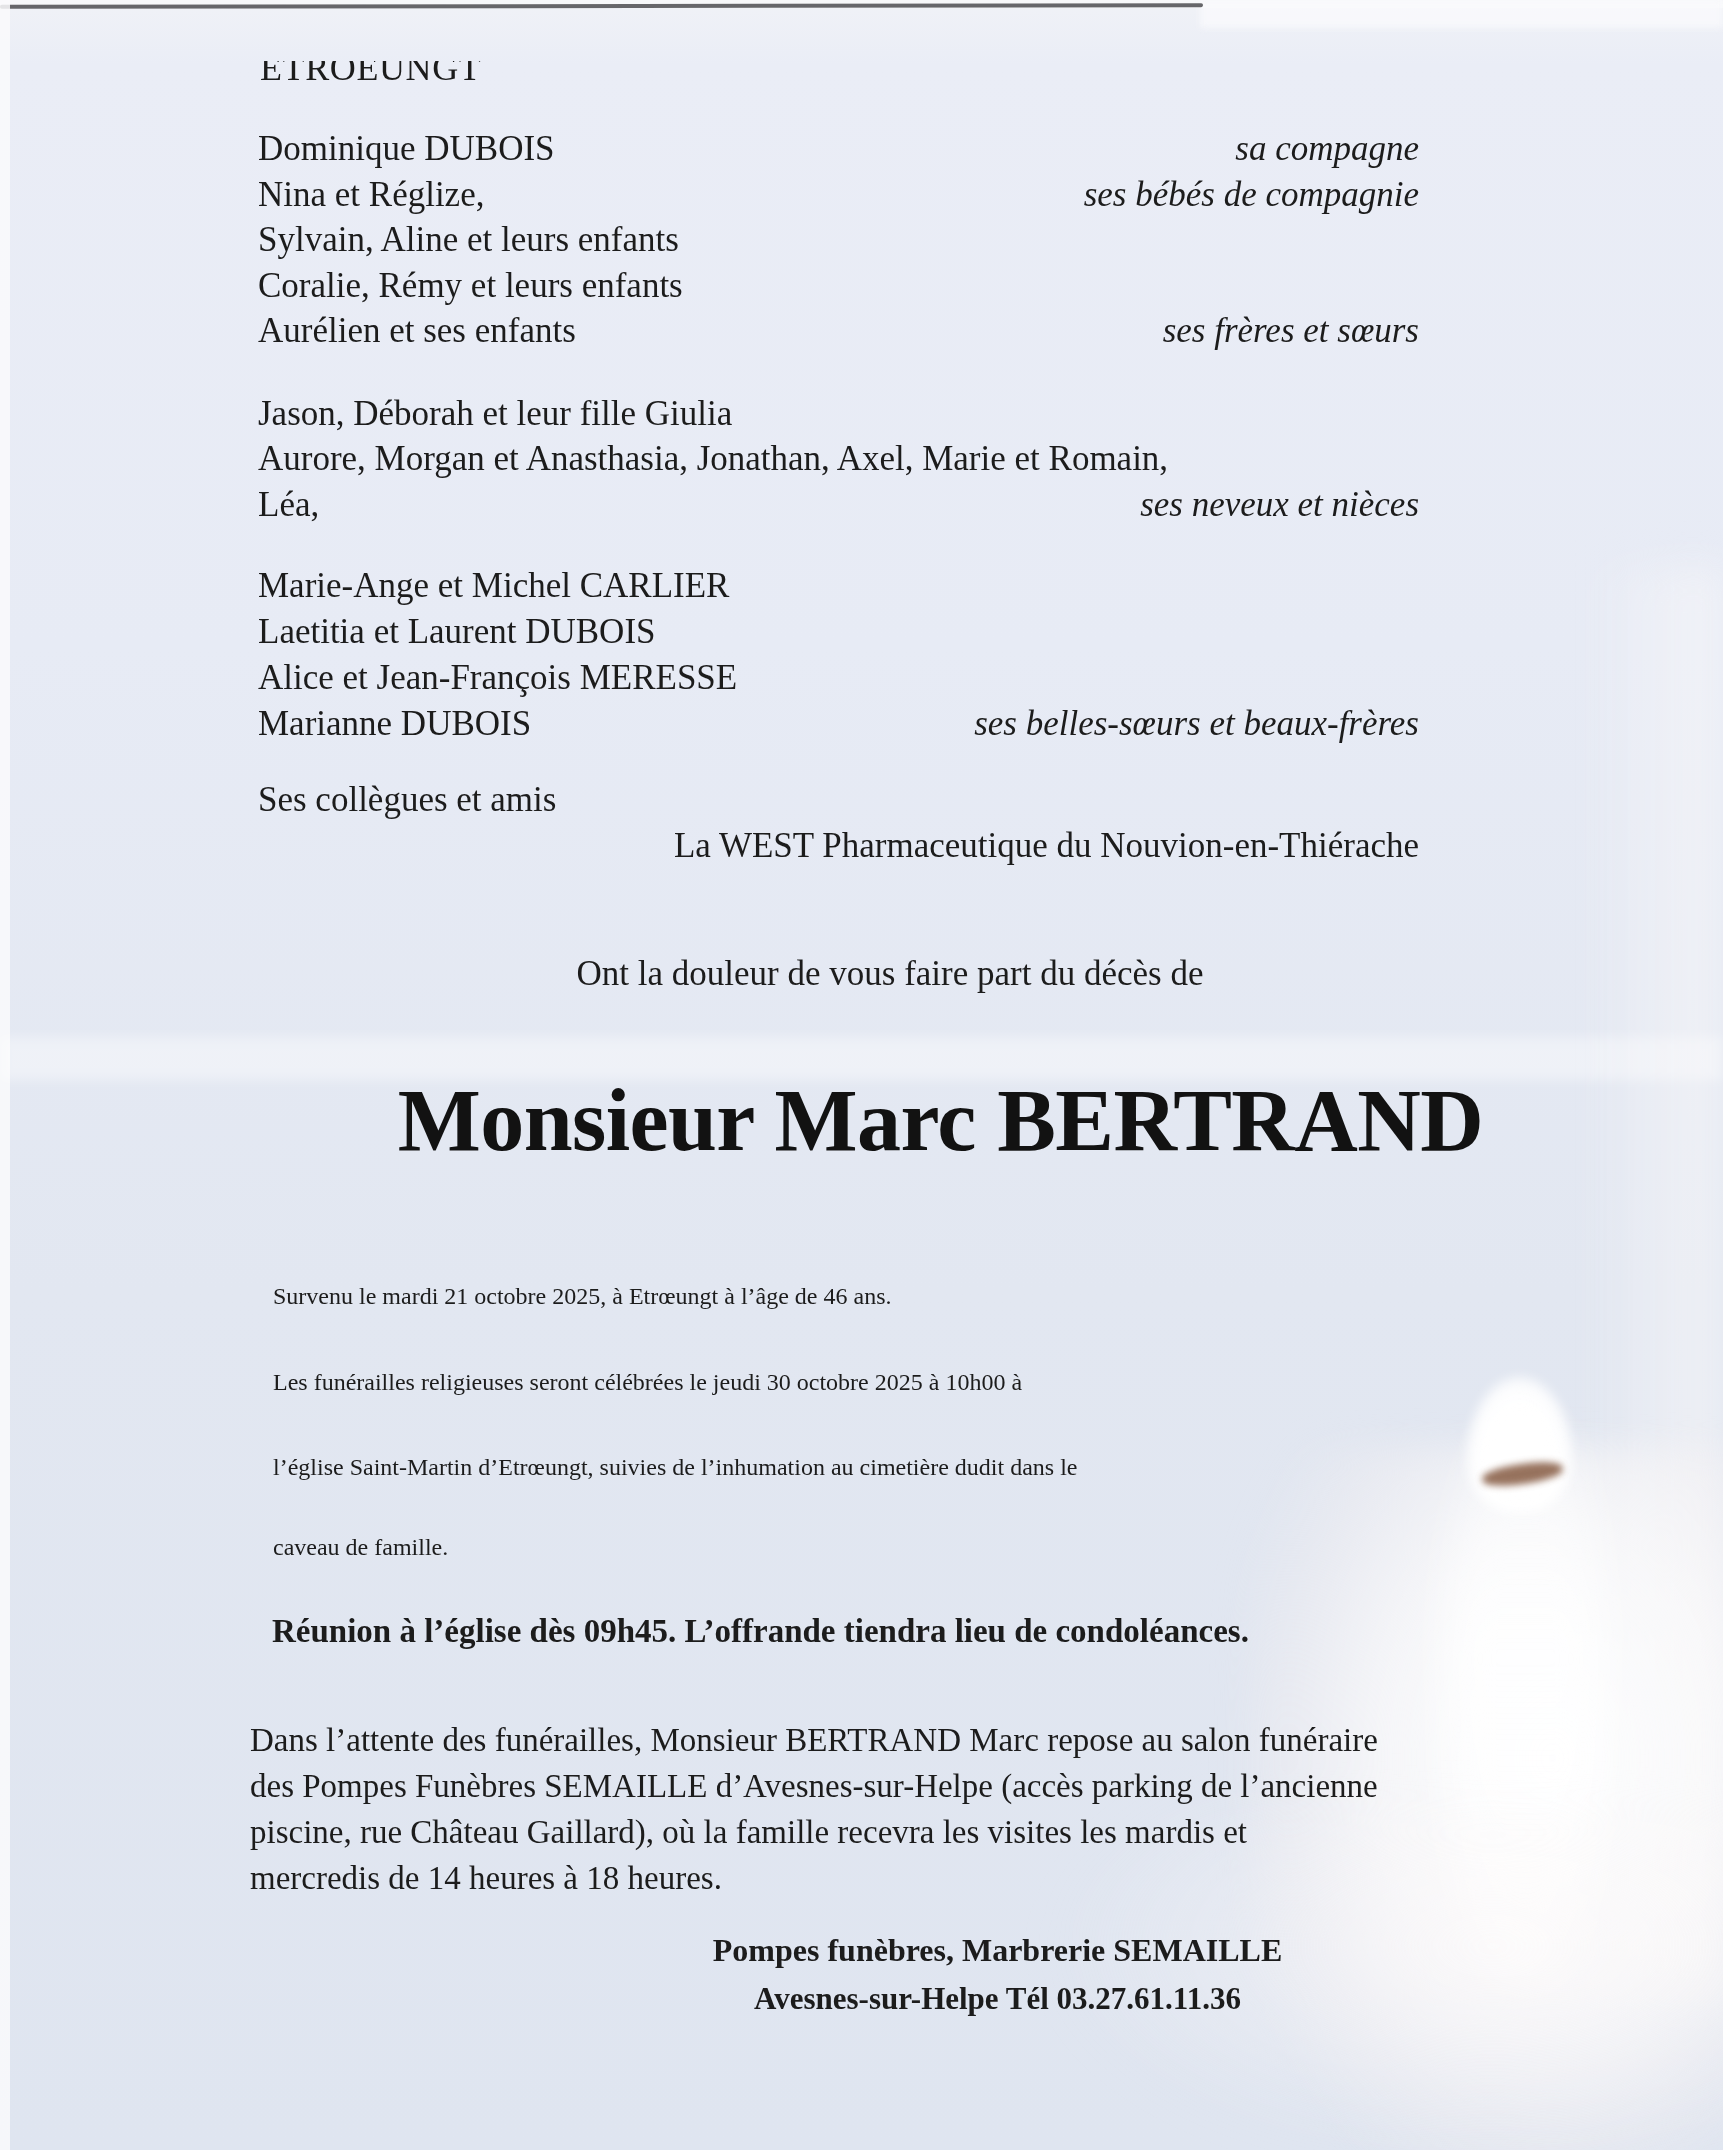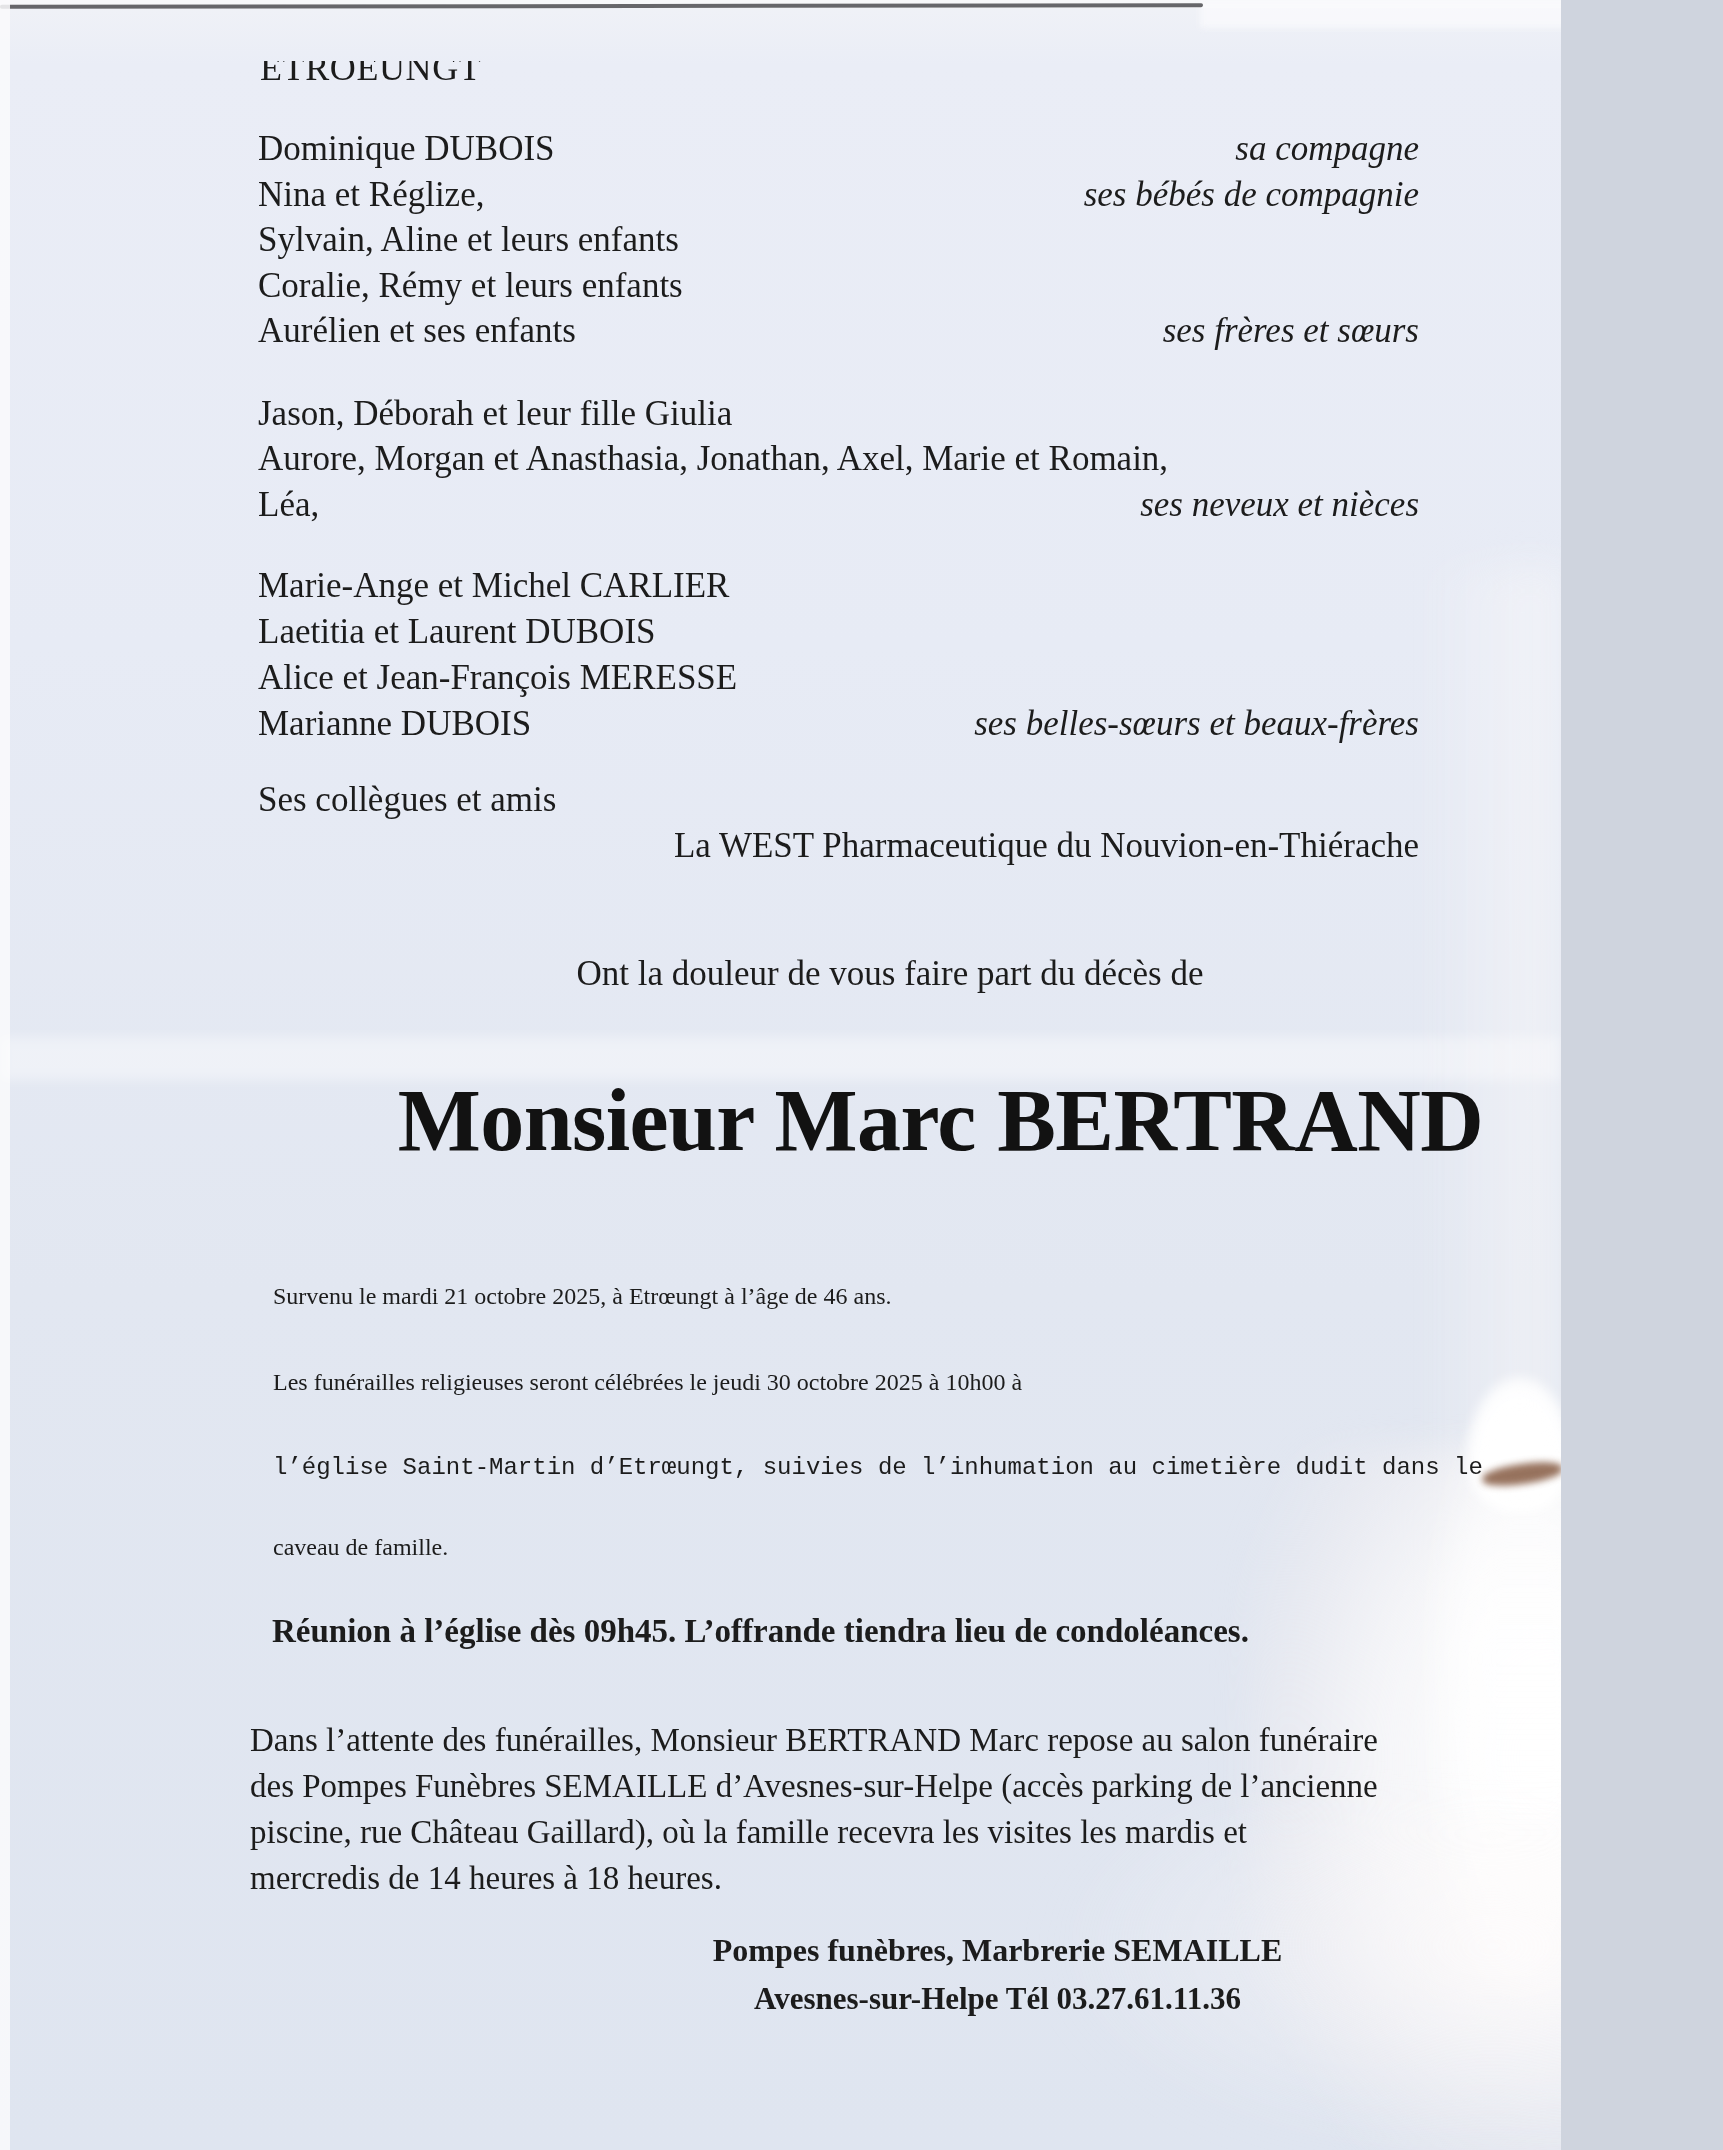"ETROEUNGT" #screen { width: 1561px -> 1723px }
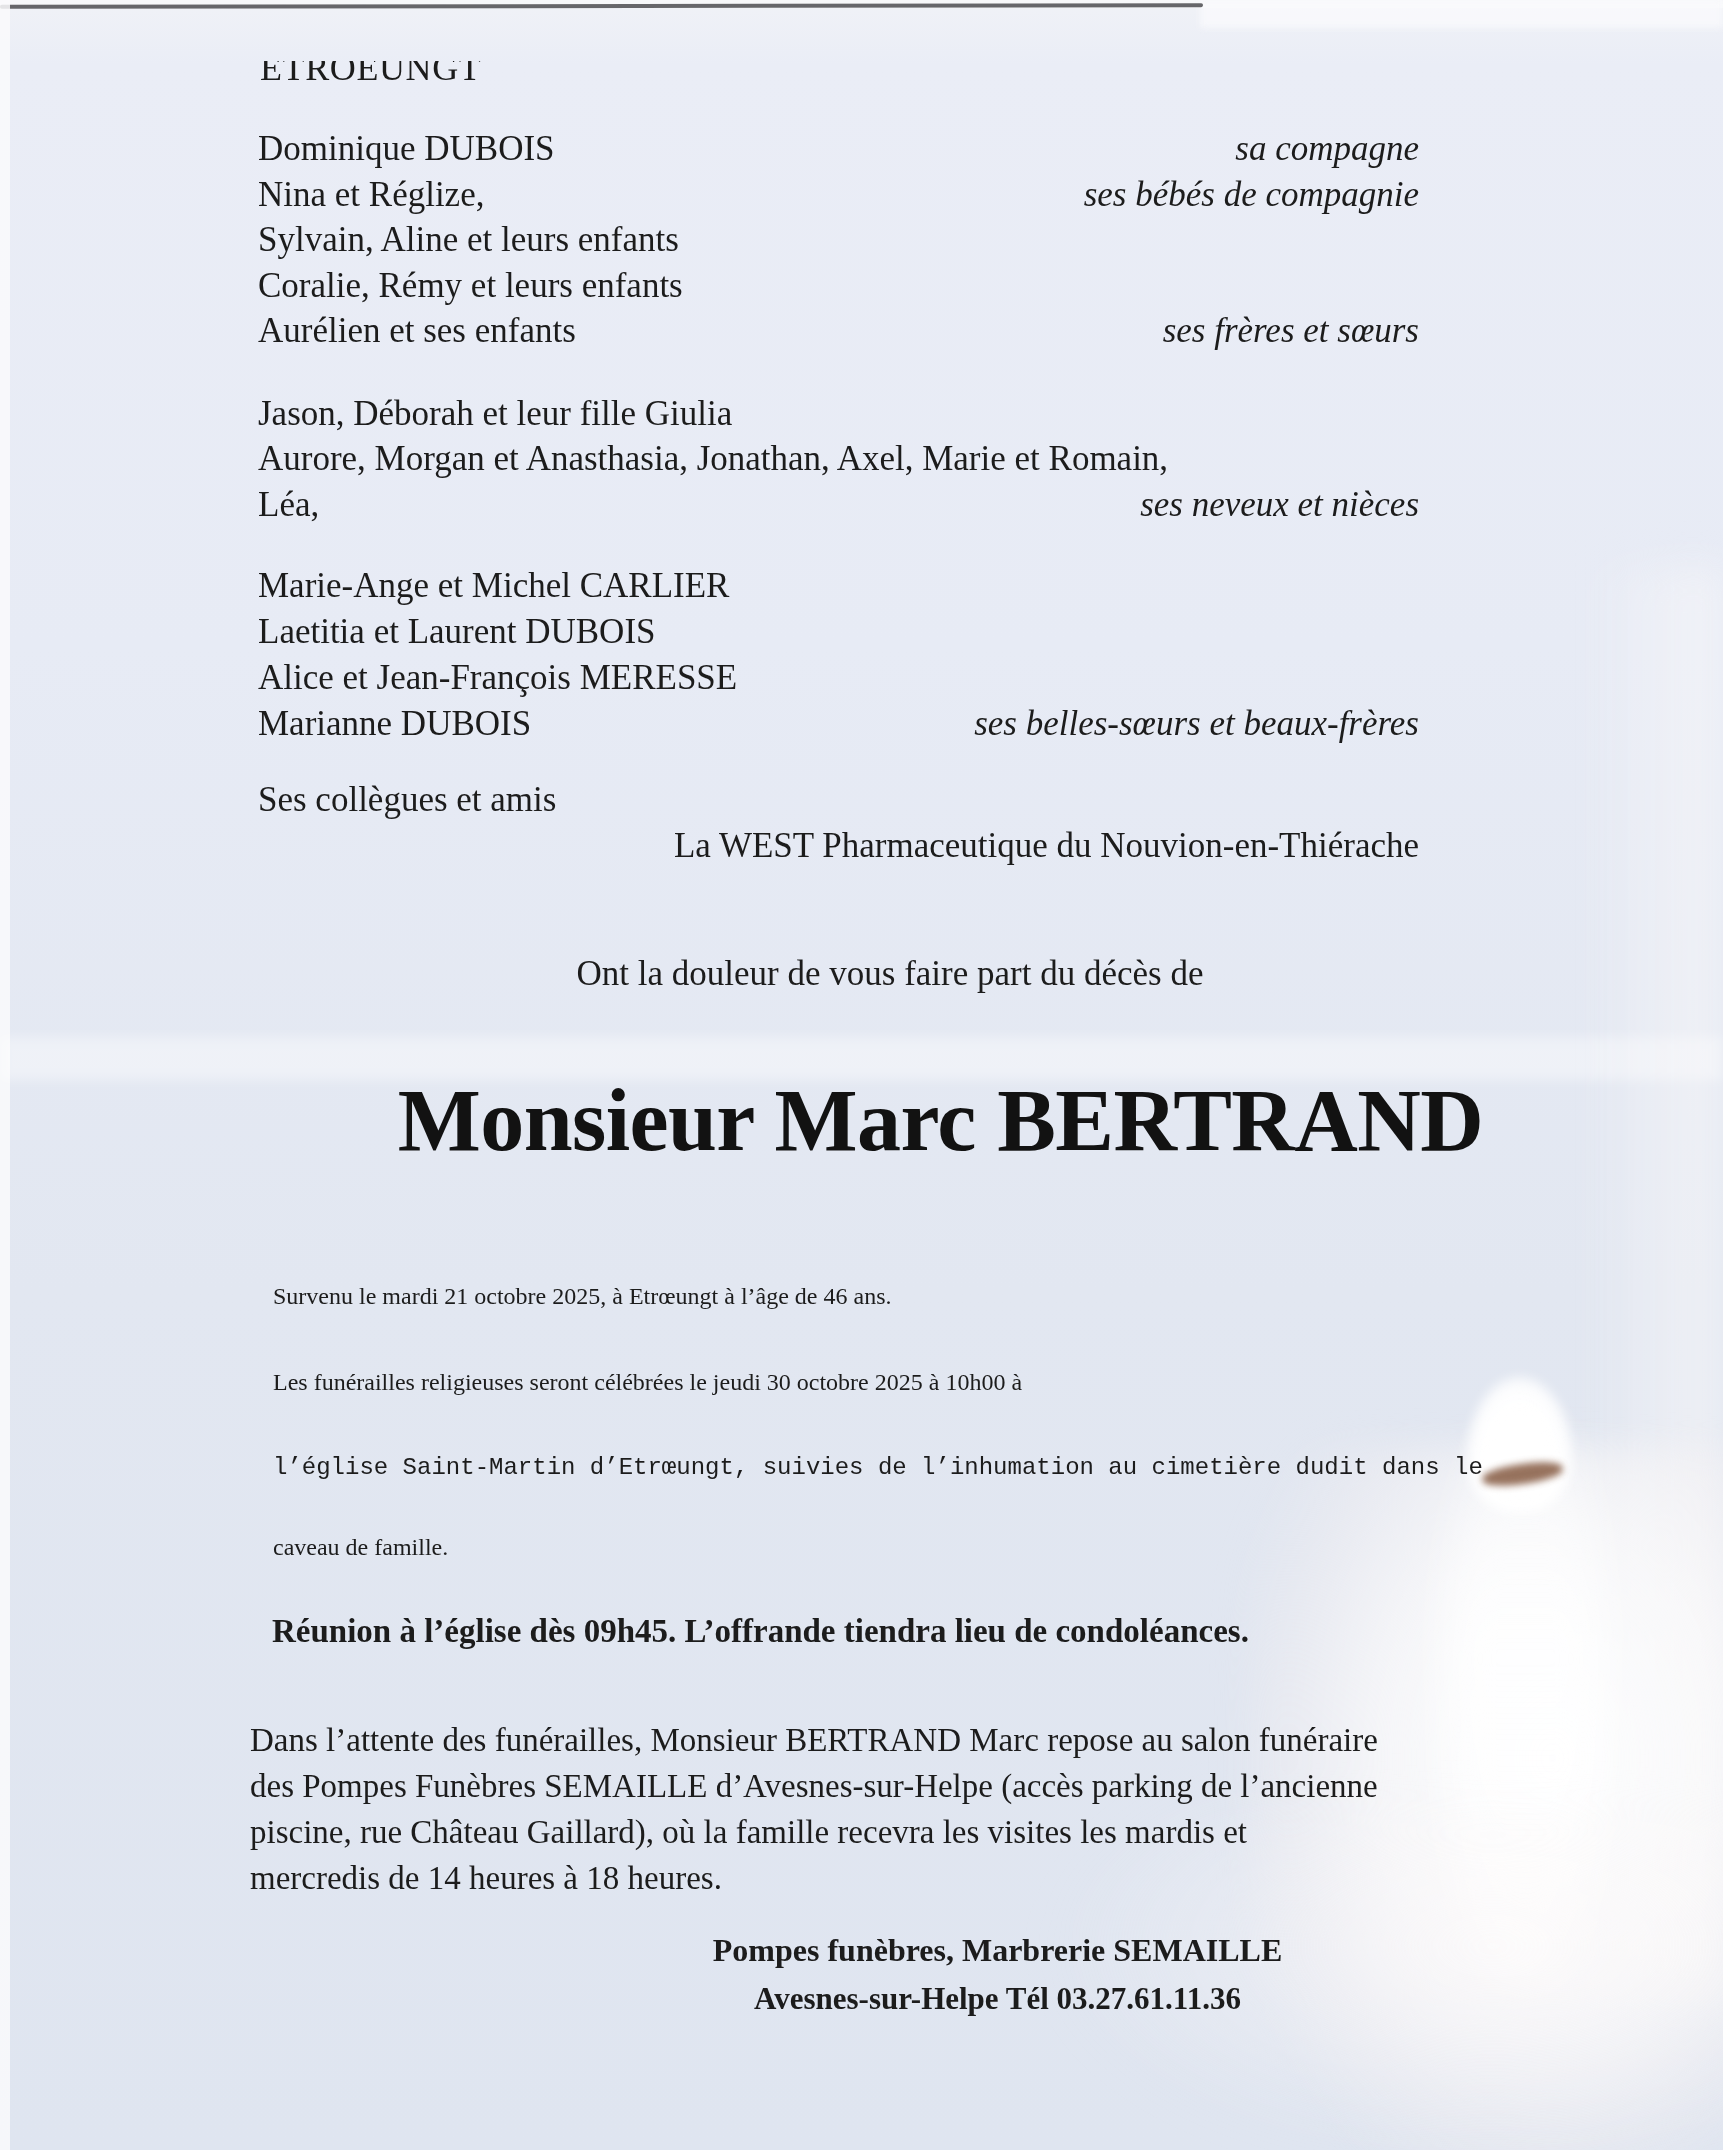"l’église Saint-Martin d’Etrœungt," .d3 { font-family: Liberation Mono, monospace -> none }
